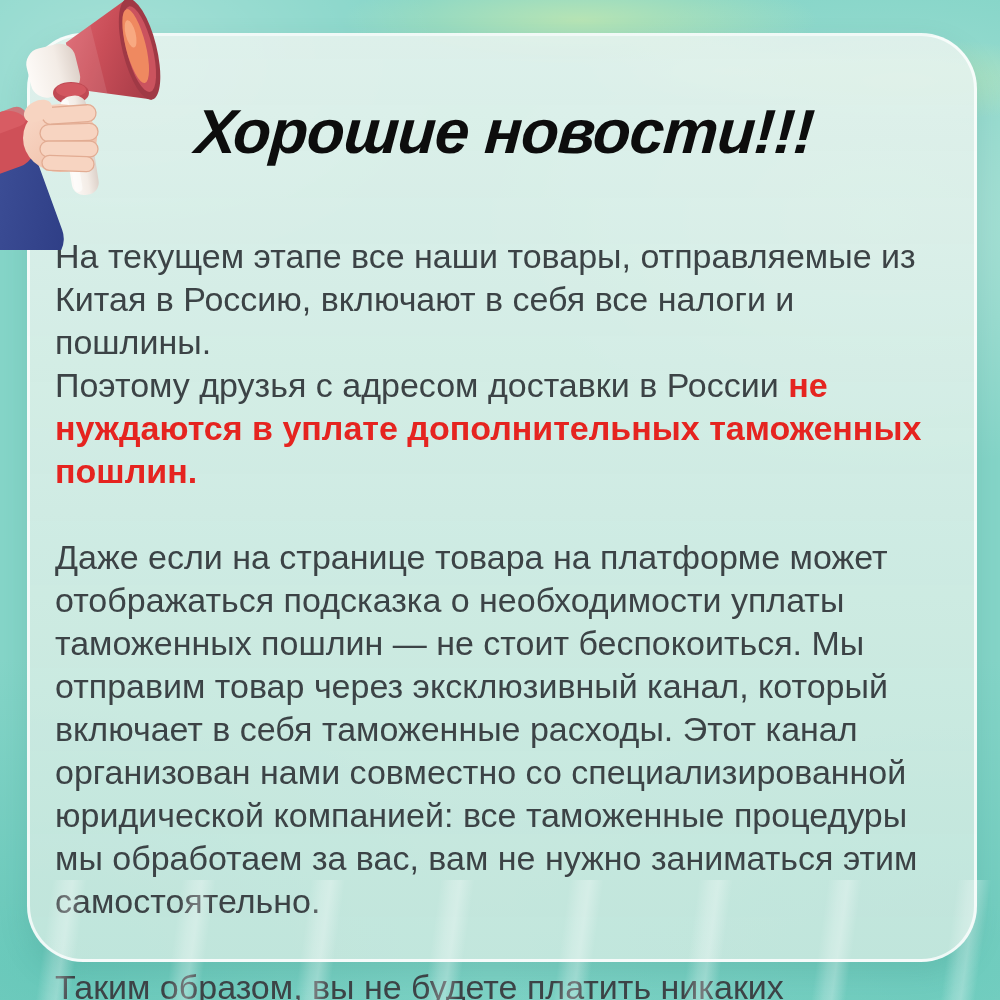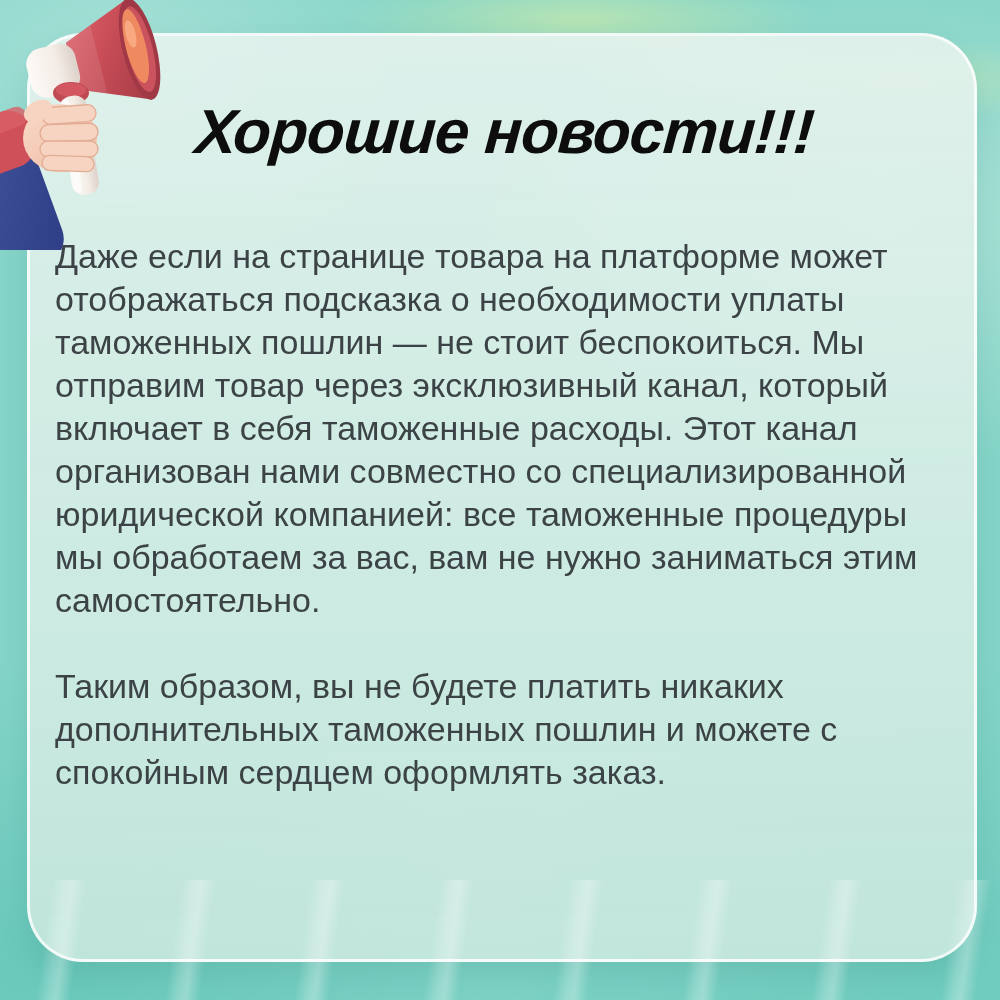"На текущем этапе все наши" p { html: none -> <p><span>На текущем этапе все наши товары, отправляемые из Китая в Россию, включают в себя все налоги и пошлины. Поэтому друзья с адресом доставки в России </span><span>не нуждаются в уплате дополнительных таможенных пошлин.</span></p> }
